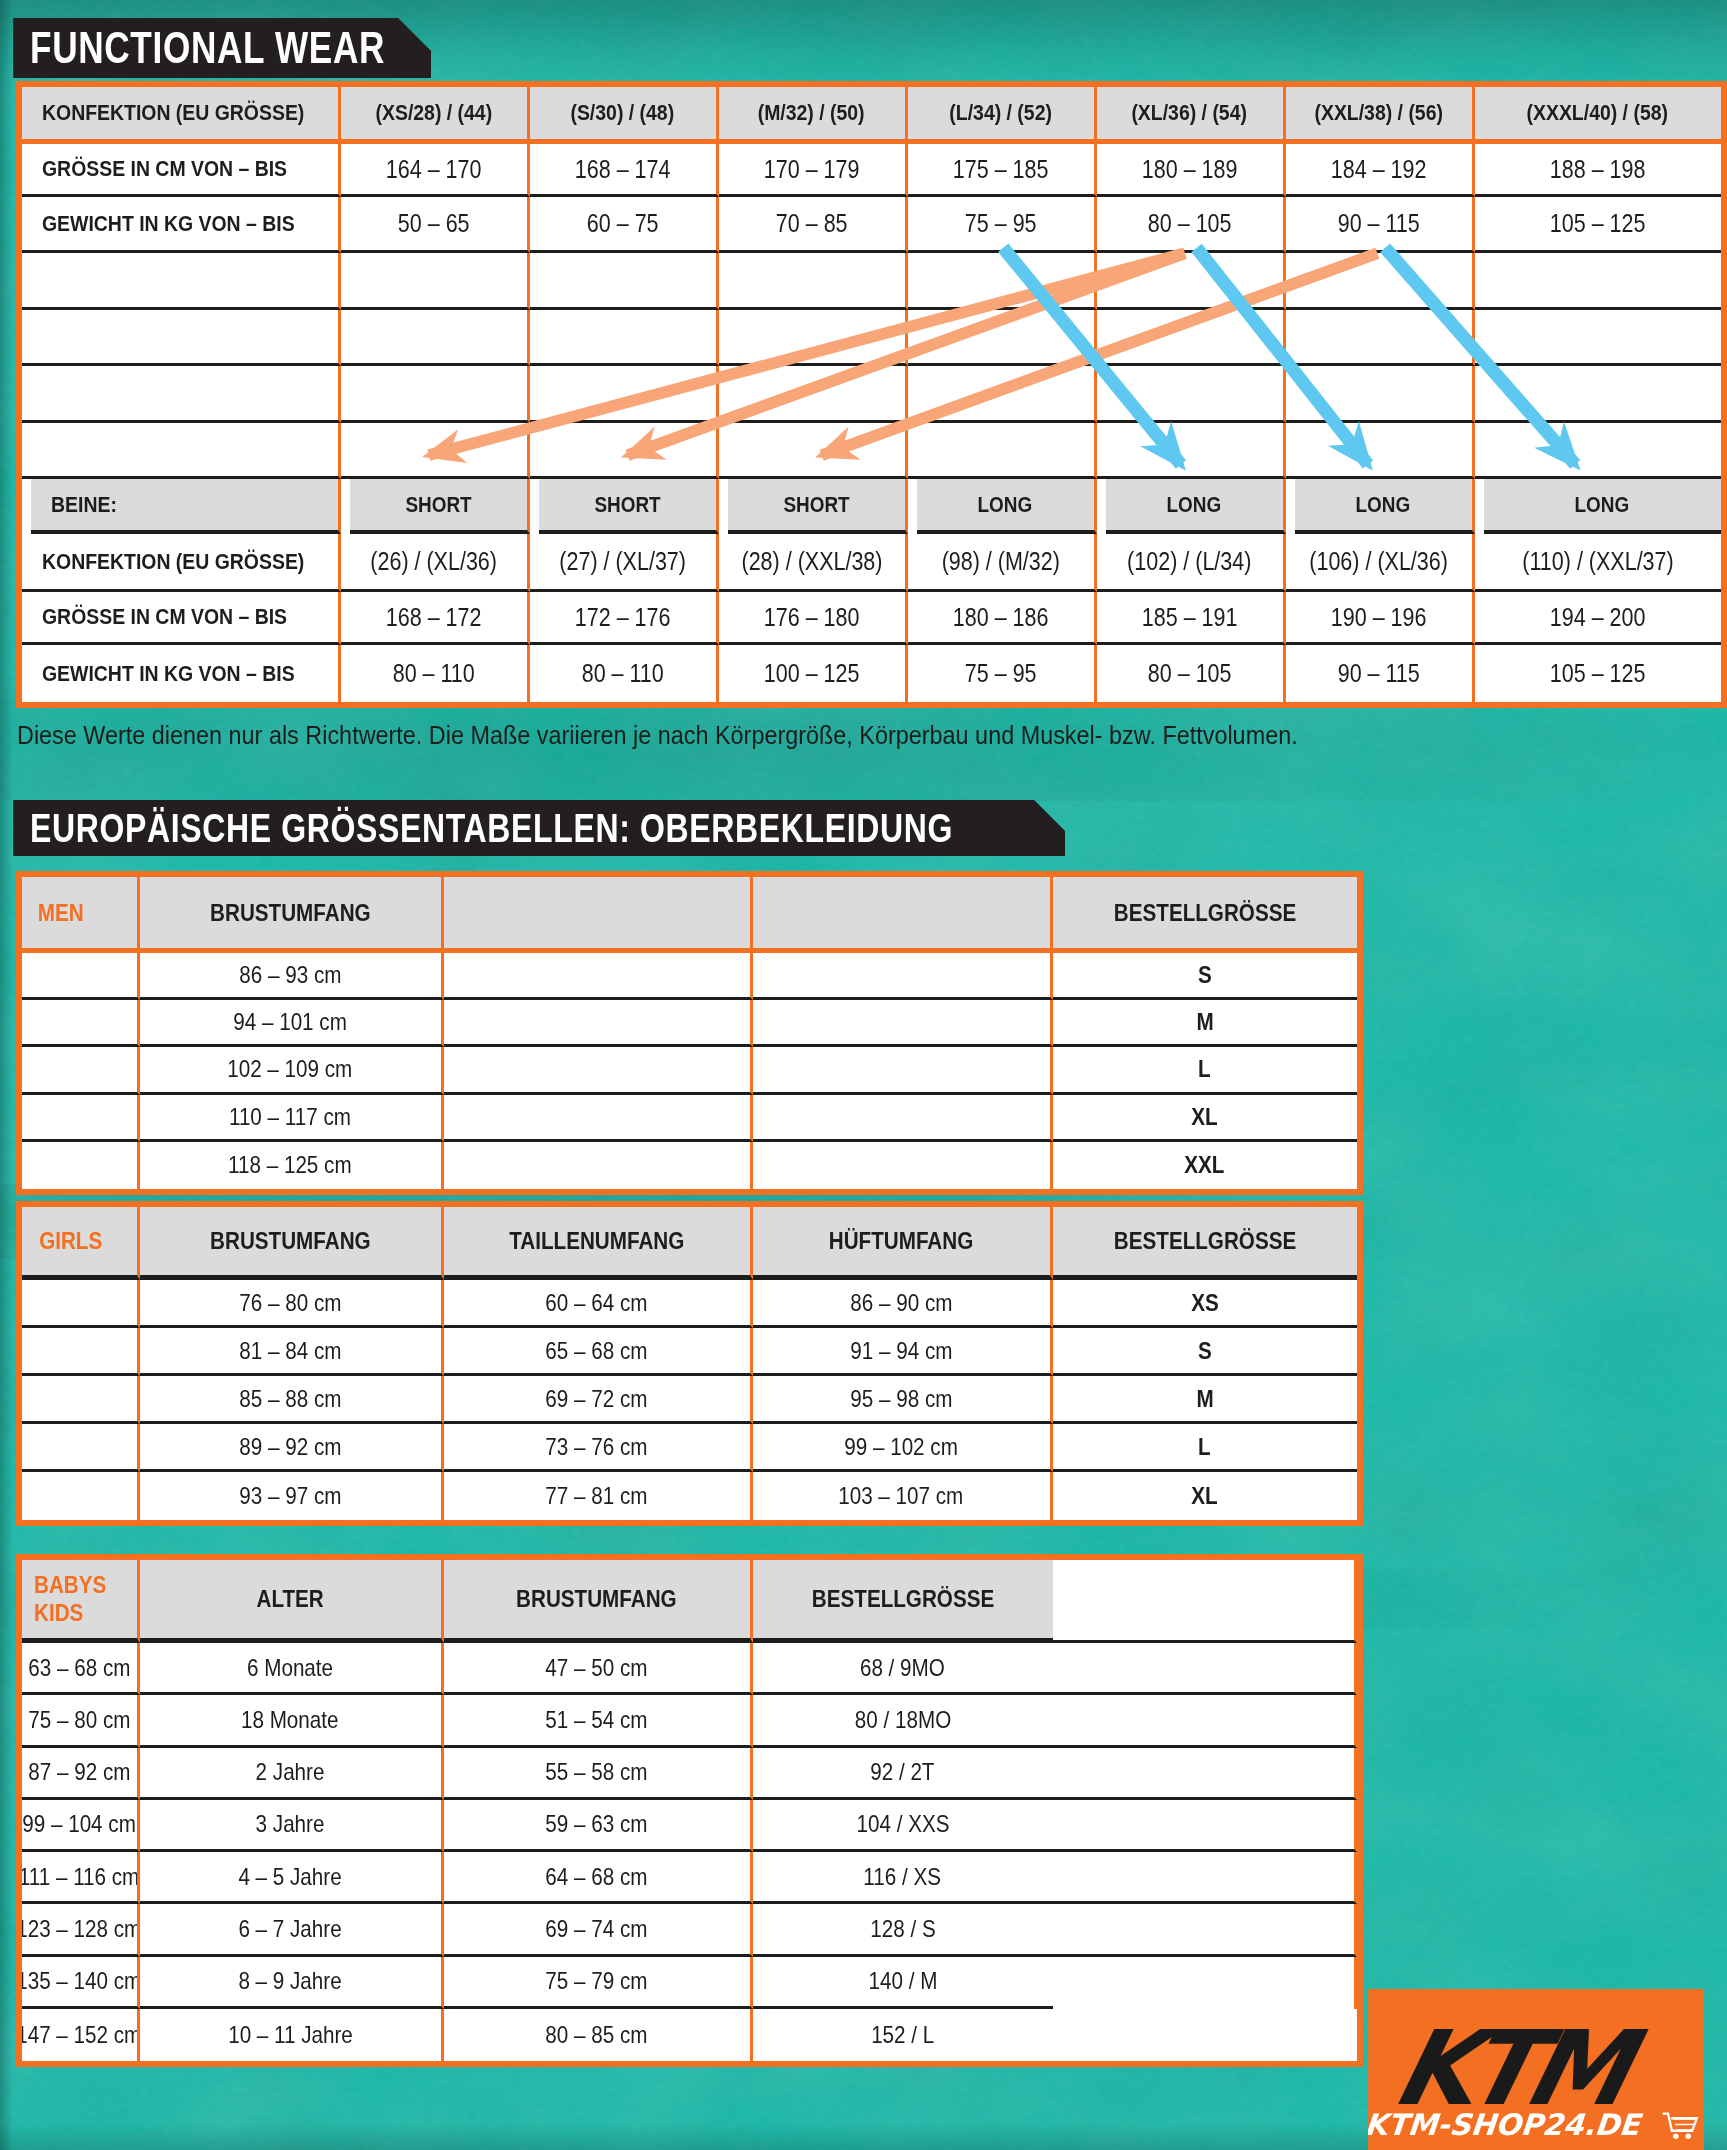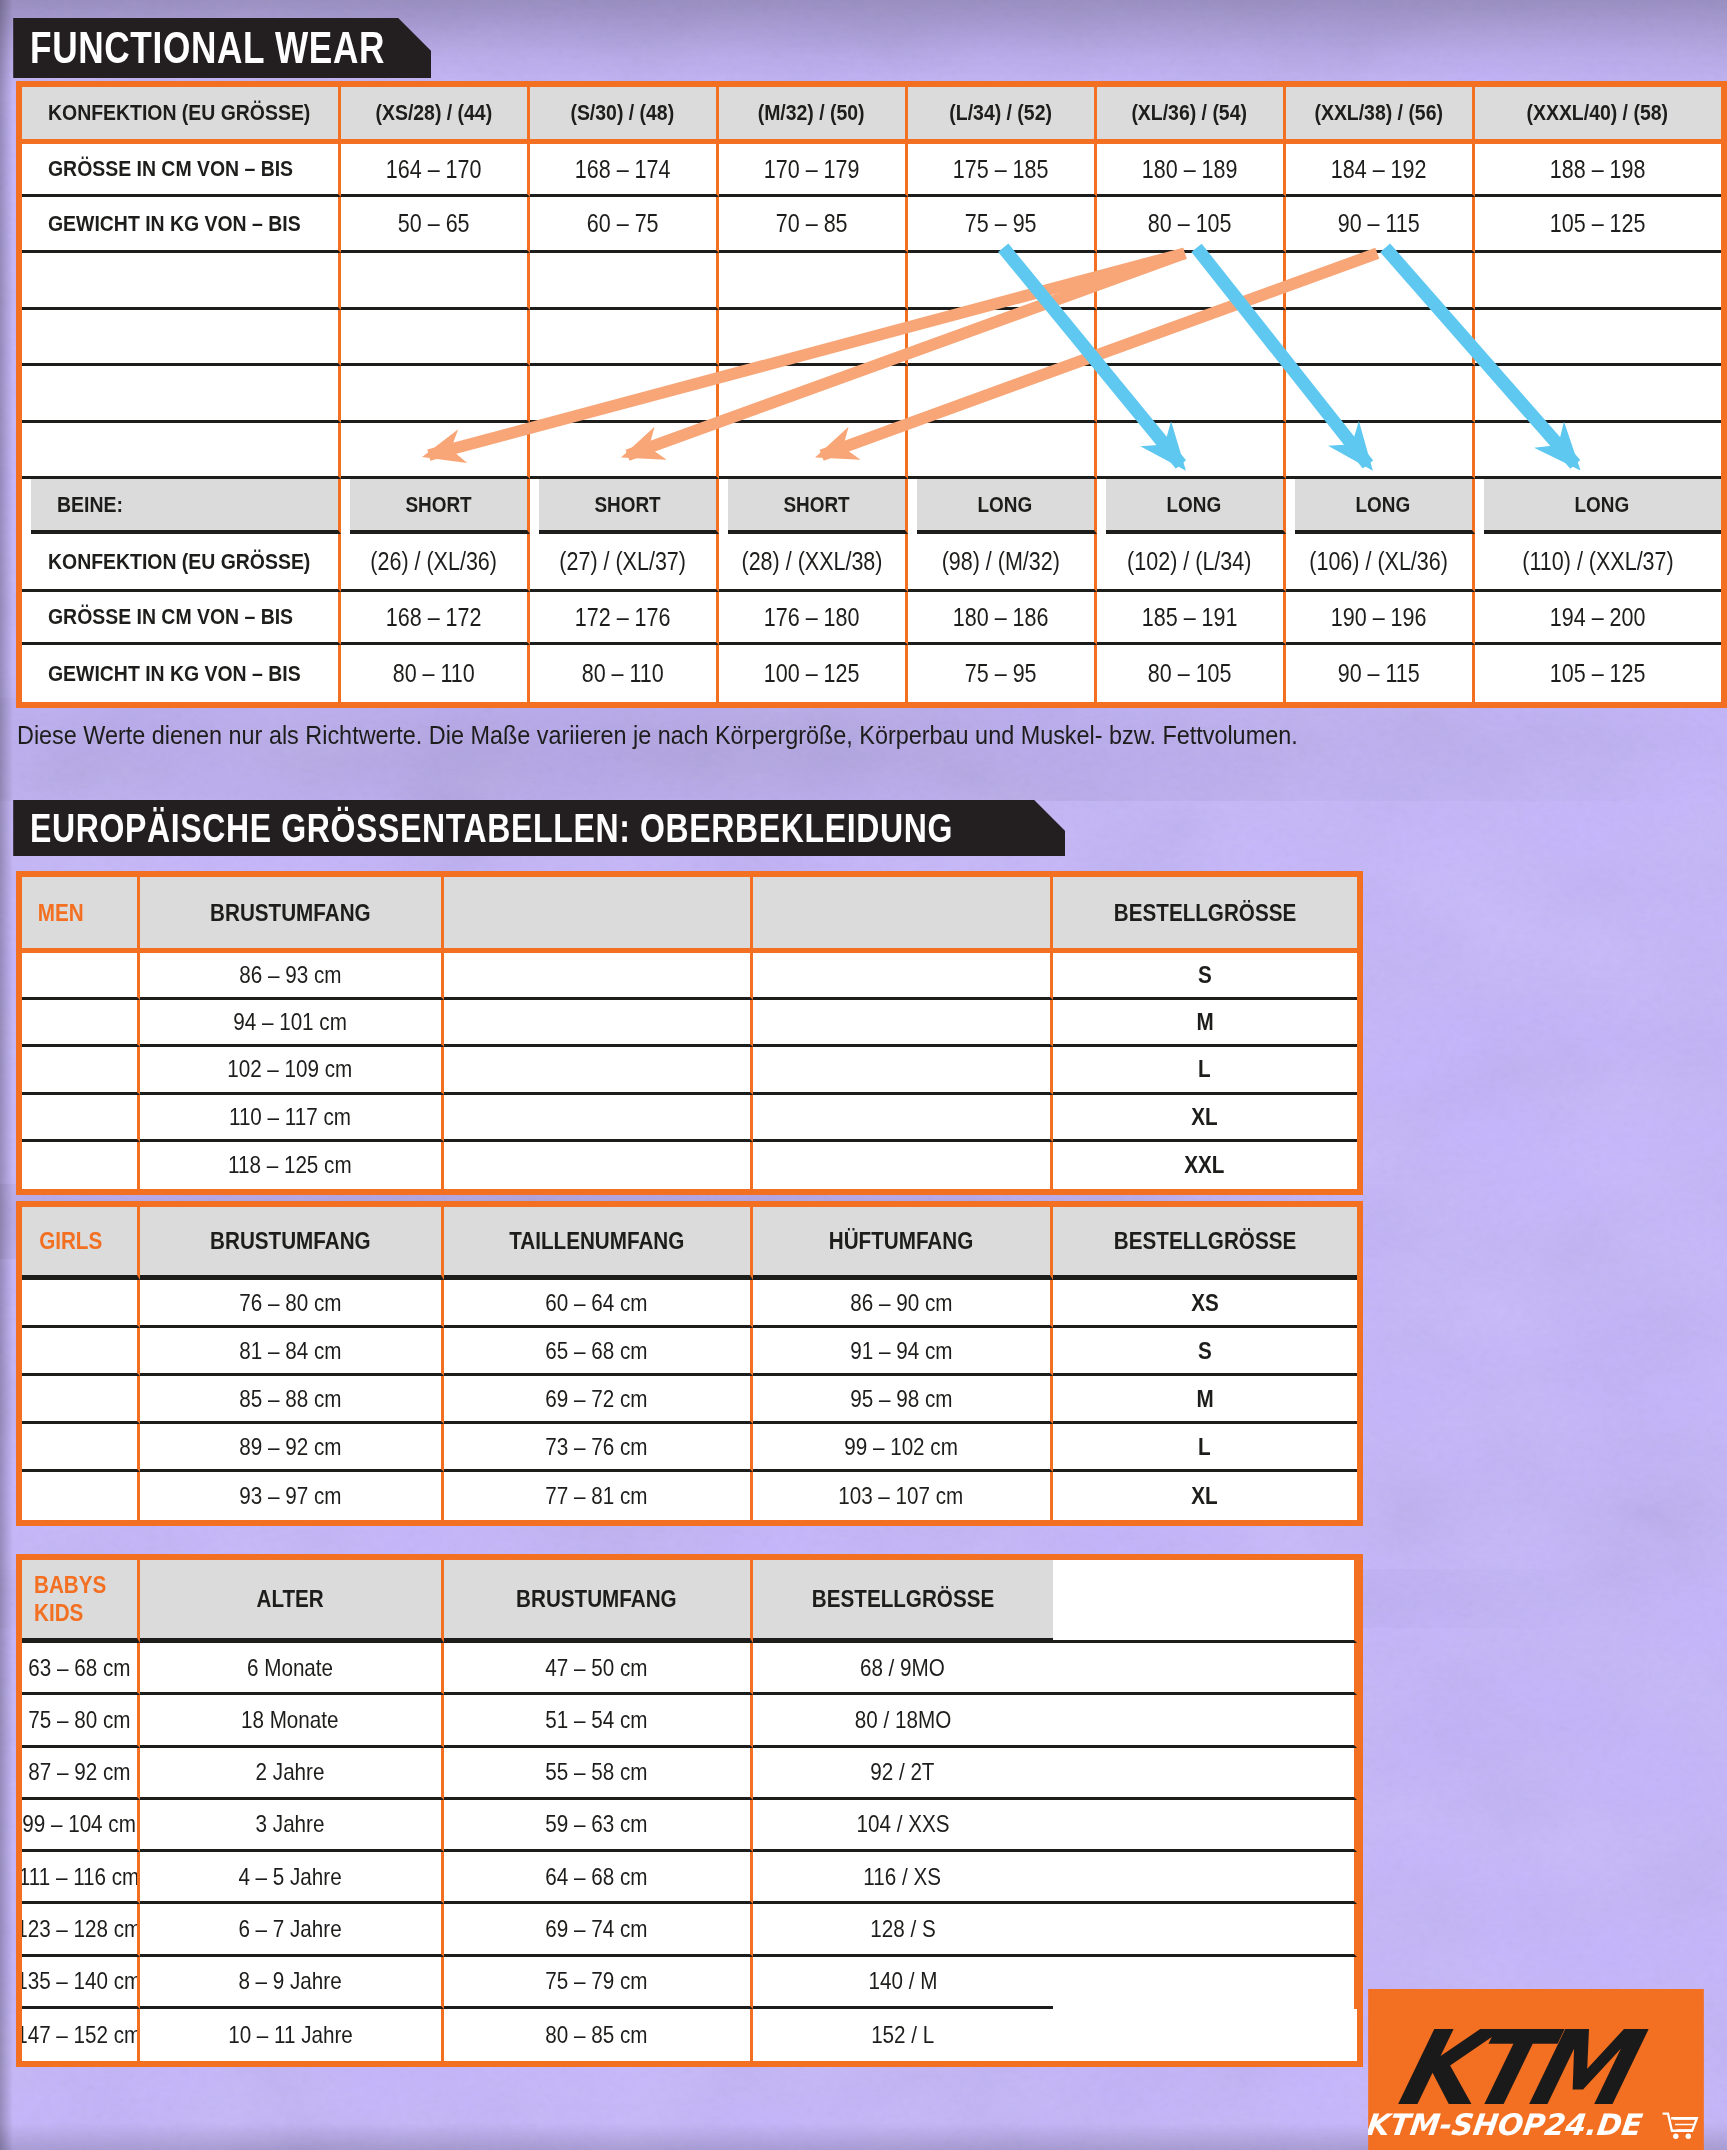"FUNCTIONAL WEAR" #stage { background: #c4b5fd -> #14b8a6 }
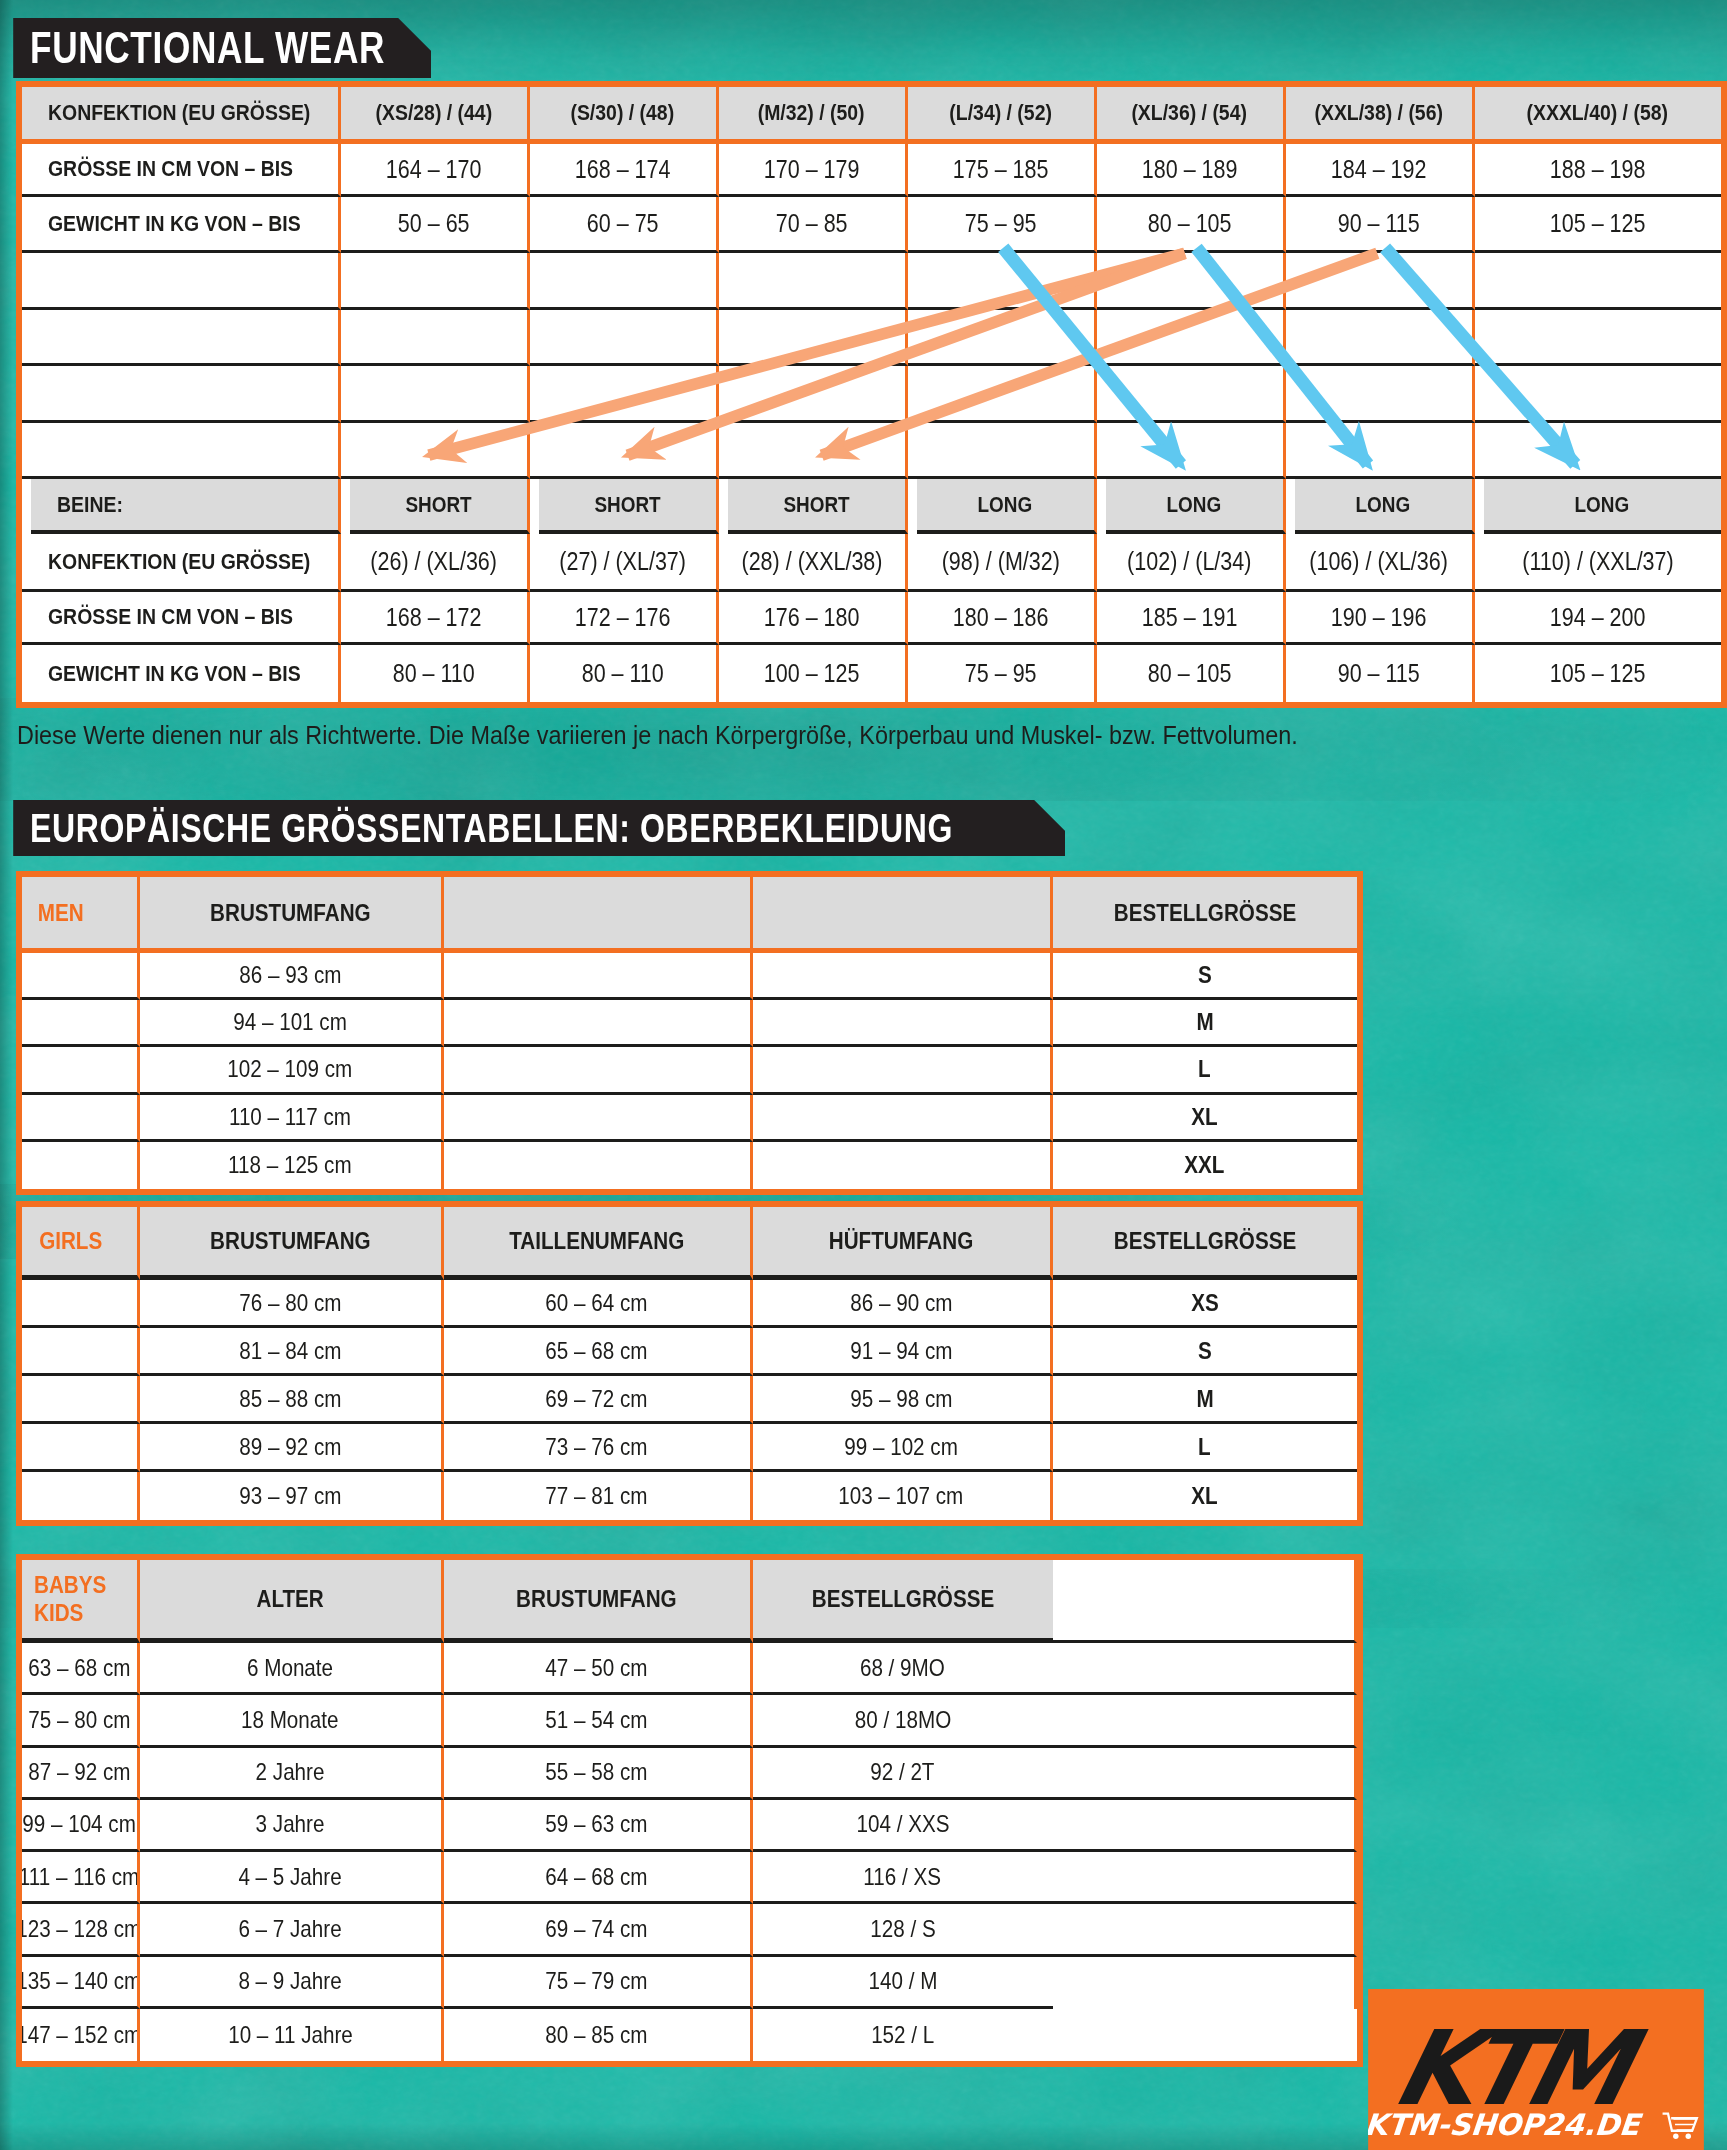"KONFEKTION (EU GRÖSSE)" .c.lbl { padding-left: 26px -> 20px }
